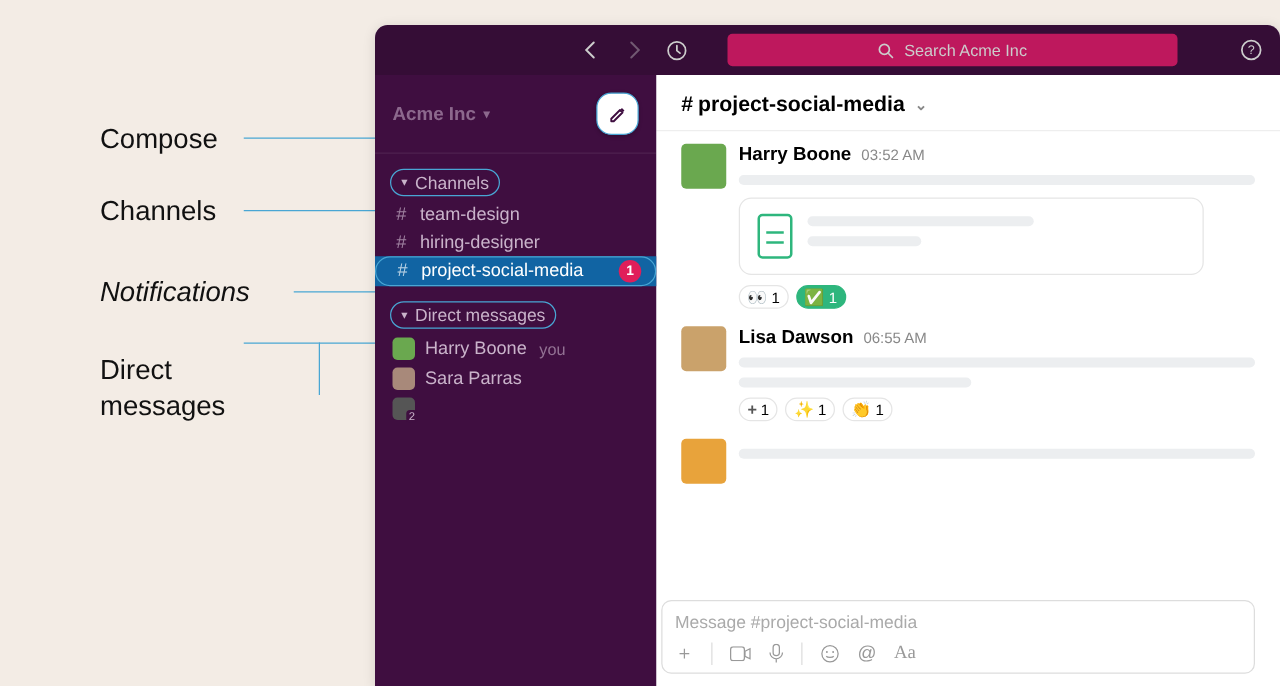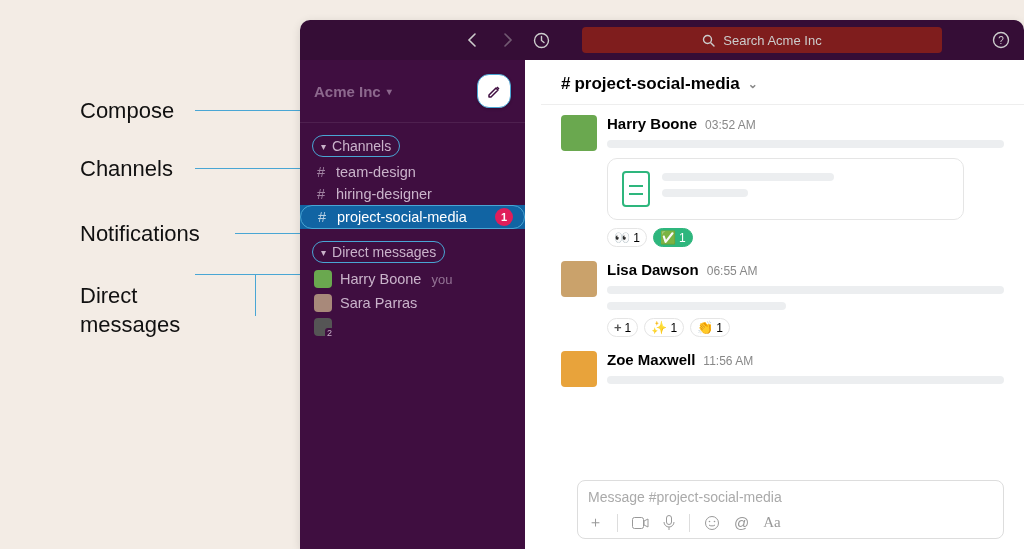"Search Acme Inc" .search { background: #7f1d1d -> #be185d }
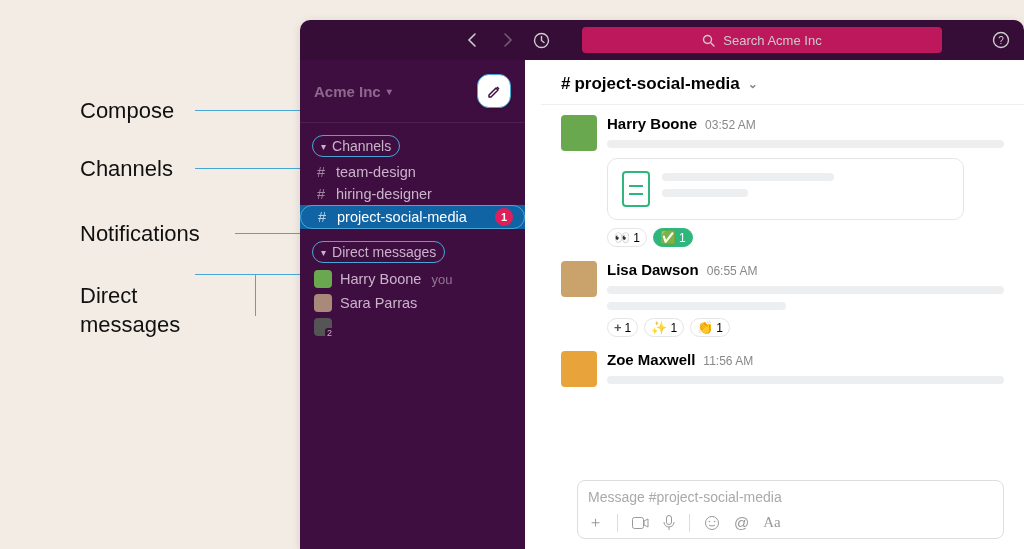"Acme Inc" .body { gap: 16px -> none }
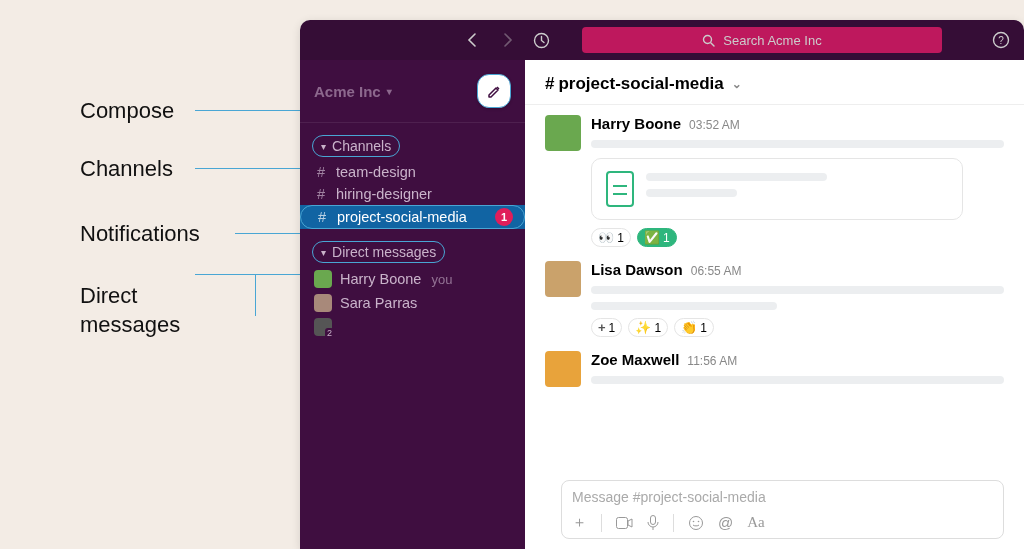"Notifications" .ann-notifications { font-style: none -> italic }
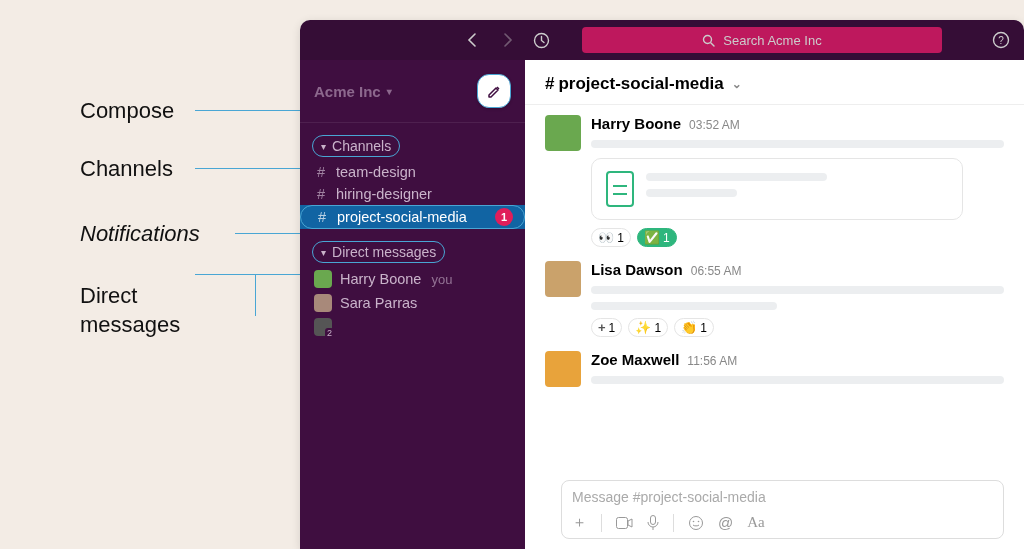"Zoe Maxwell" div.msg-head { html: <div> <span>Zoe Maxwell</span> <span>11:56 AM</span> </div> -> none }
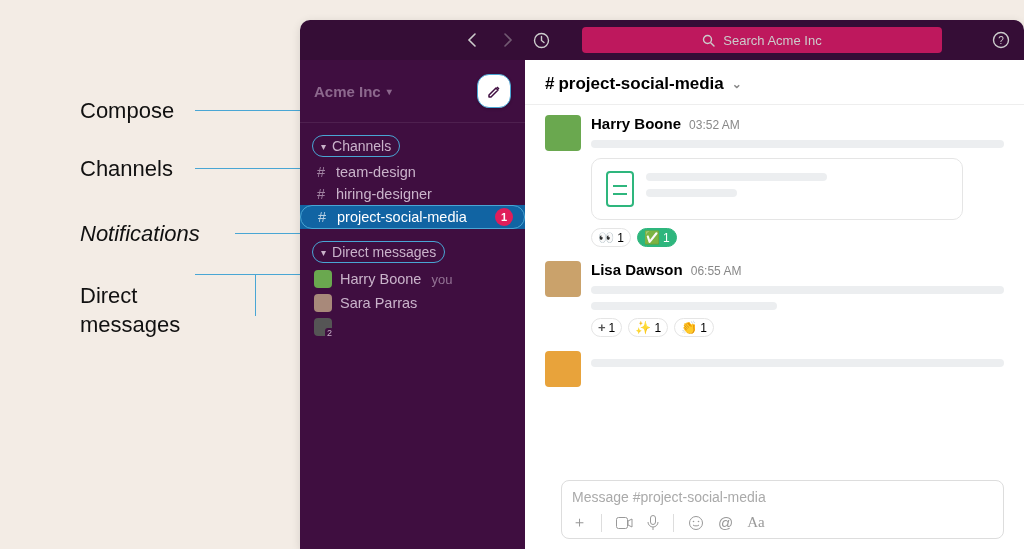"Message #project-social-media" .composer { margin: 0 20px 10px 36px -> 0 20px 10px 4px }
